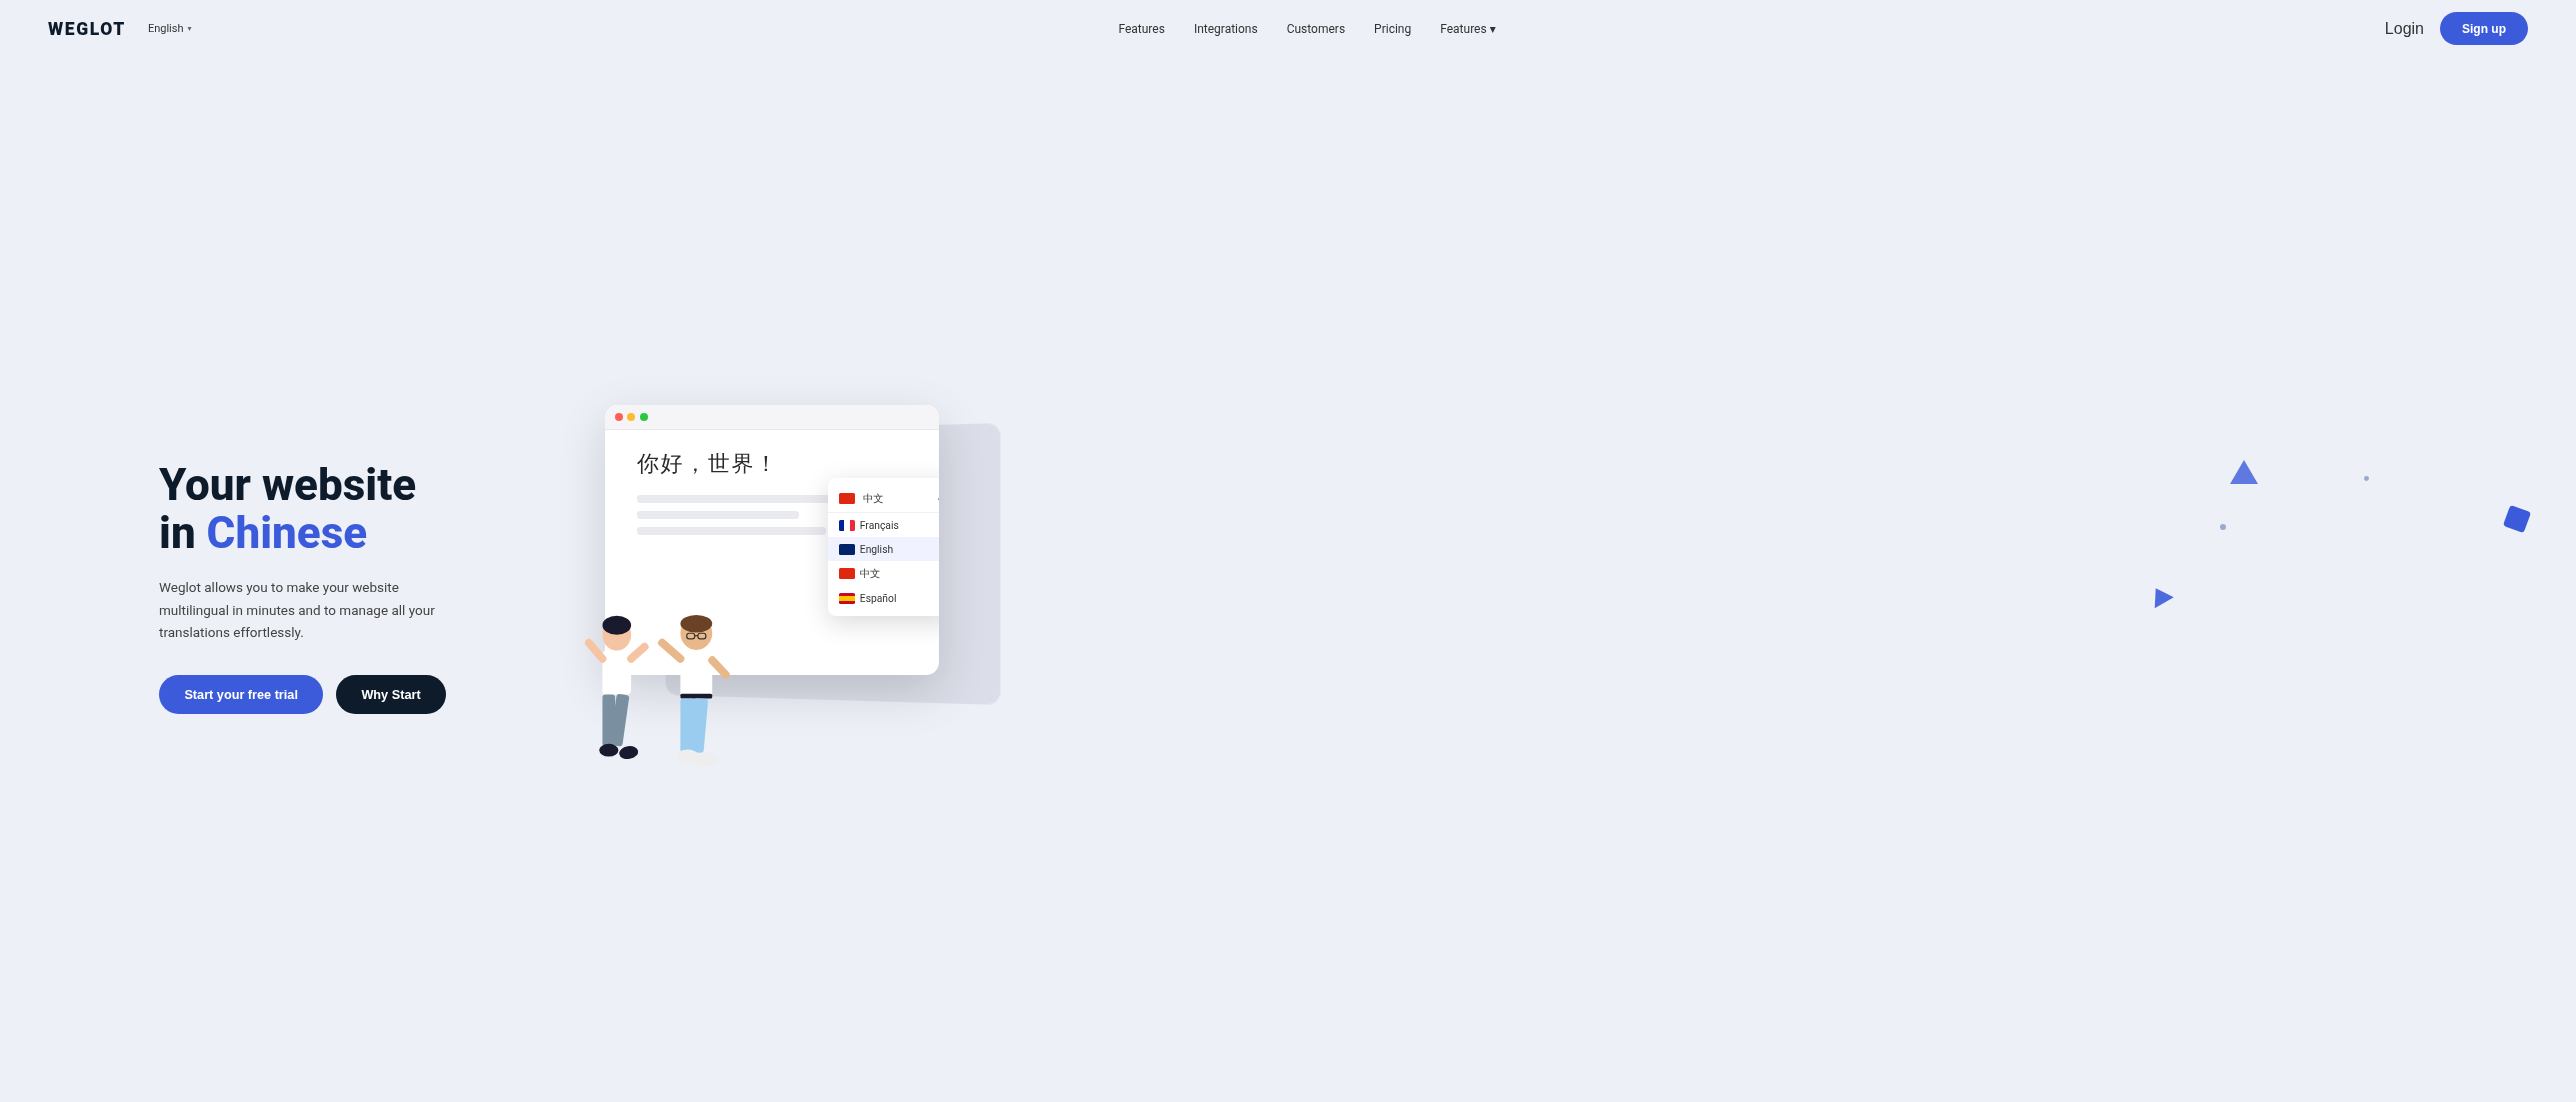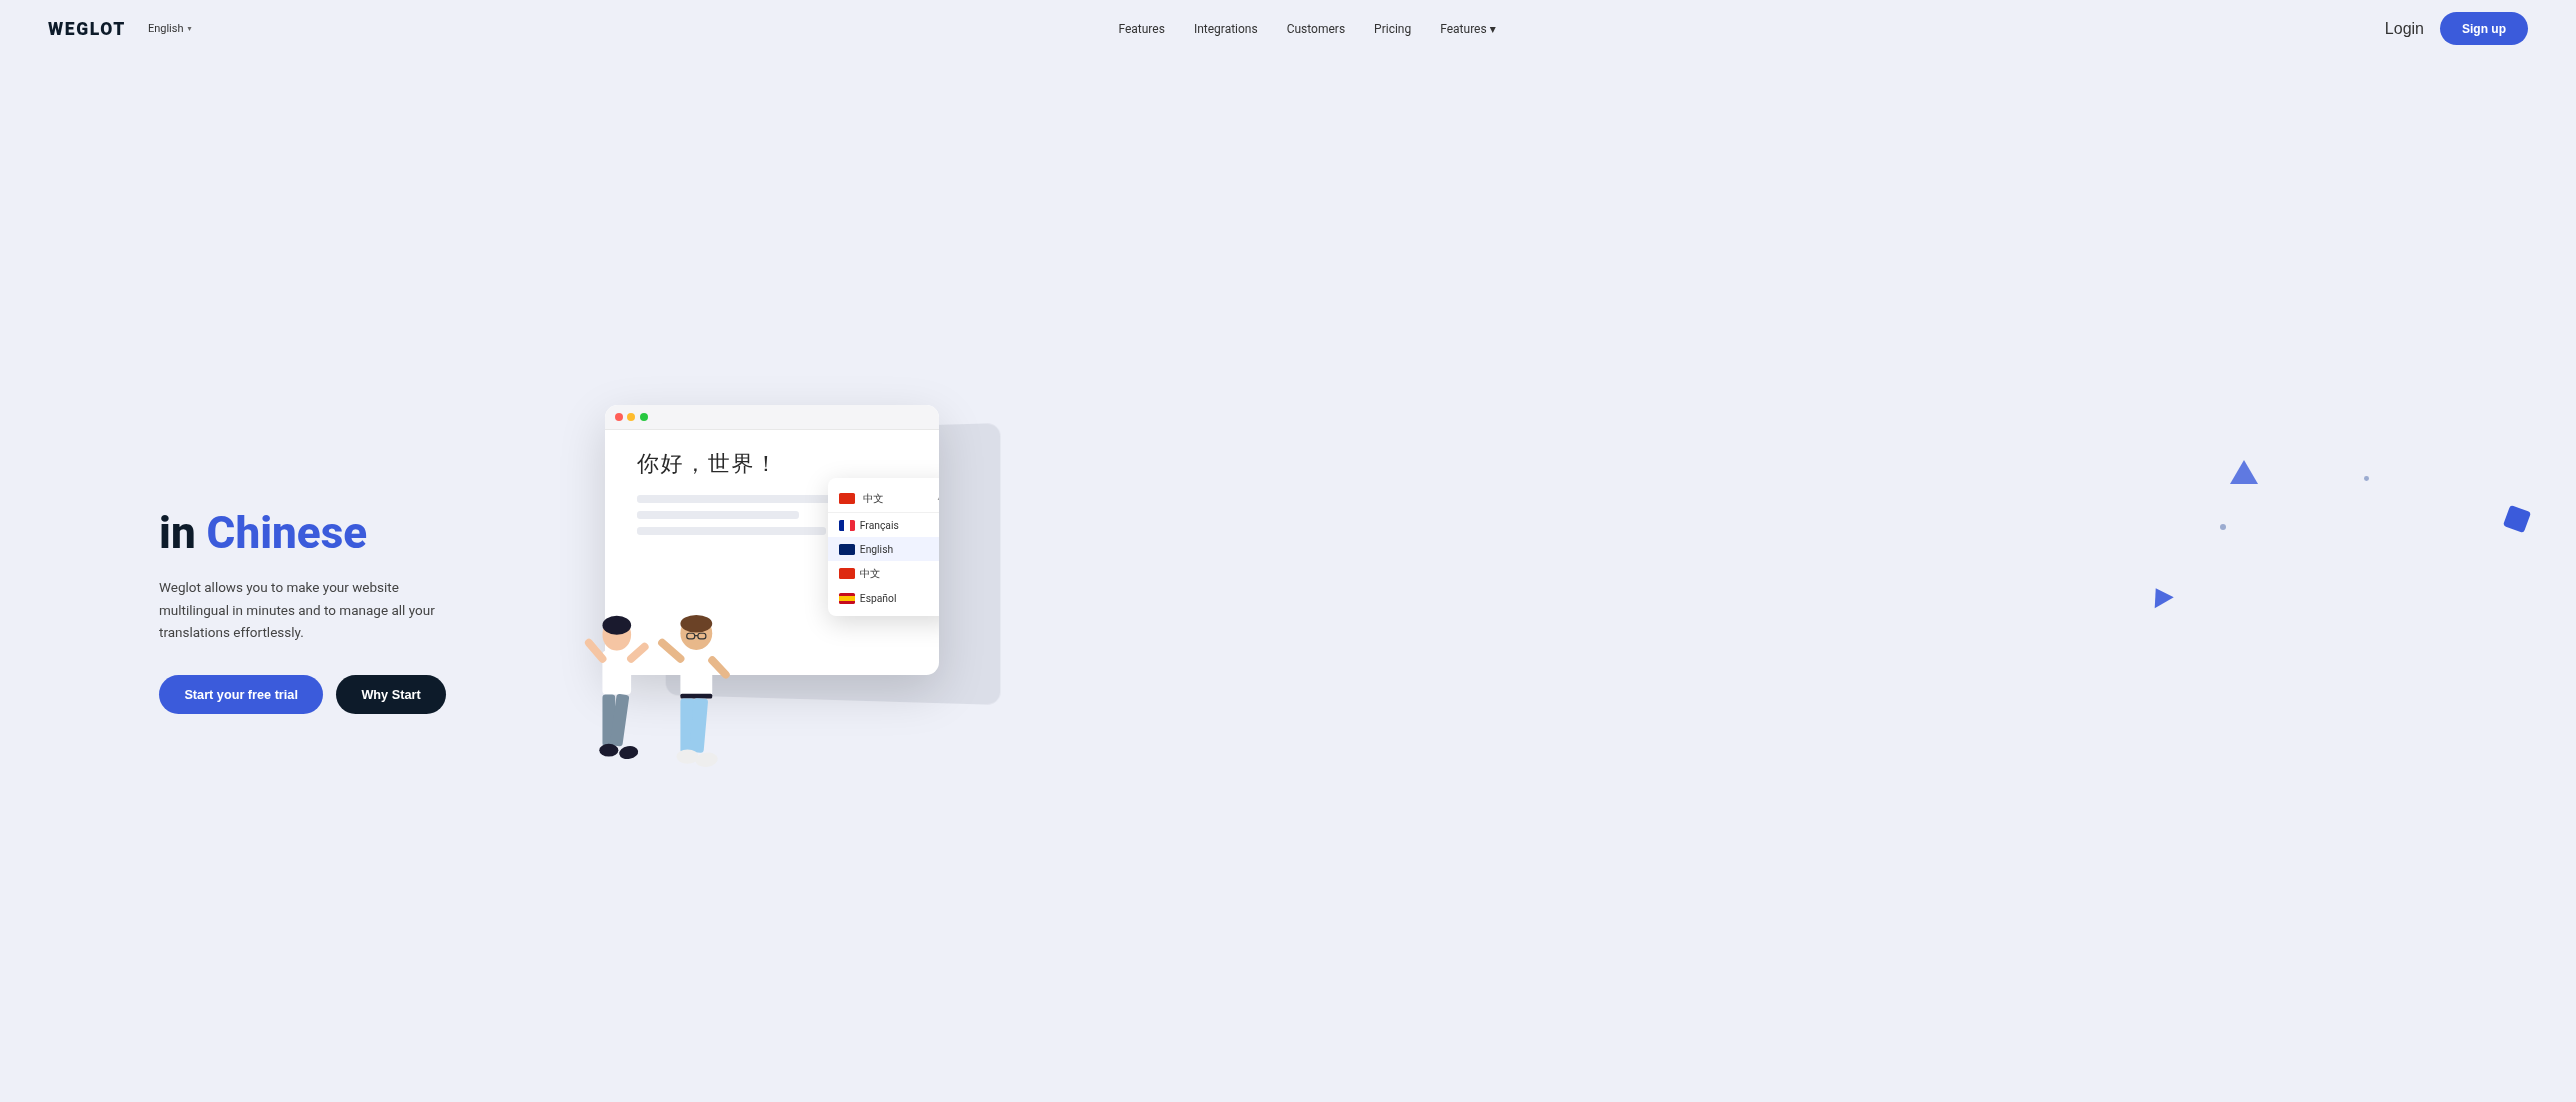"Your website" span { html: none -> <span>Your website</span> }
